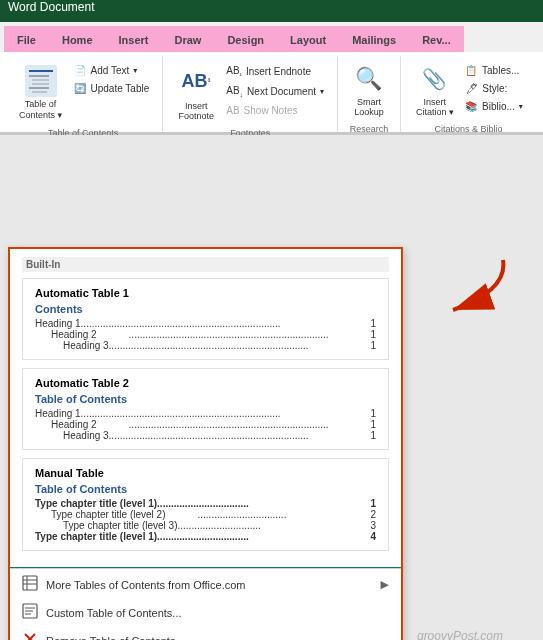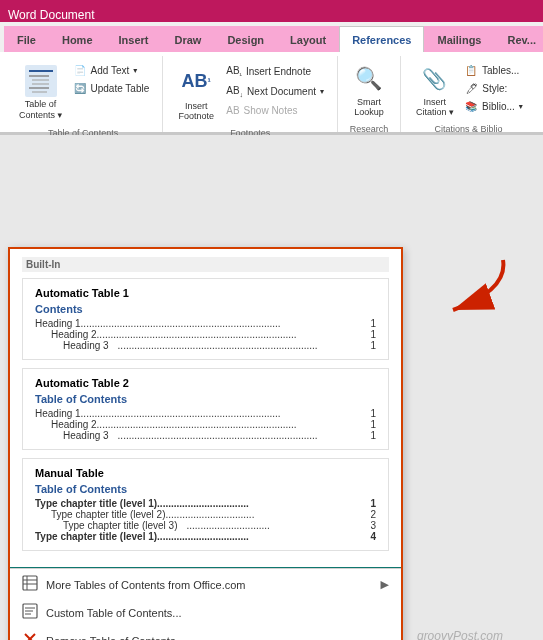"Word Document" .title-bar { align-items: flex-end -> flex-start; background: #be185d -> #14532d }
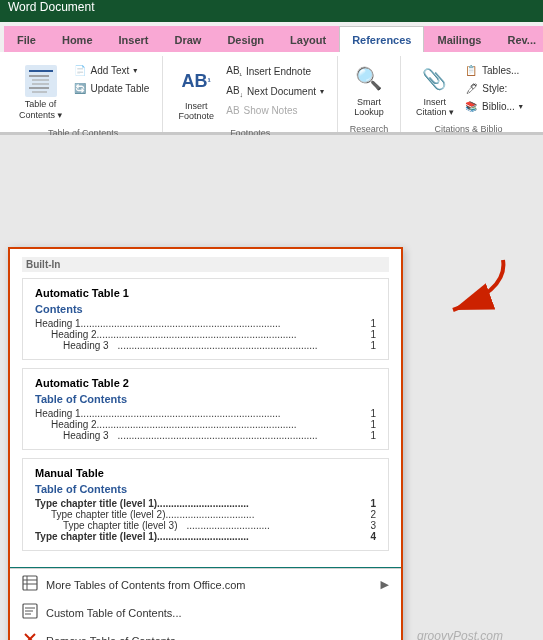"References" div.tab { html: <div>References</div> -> none }
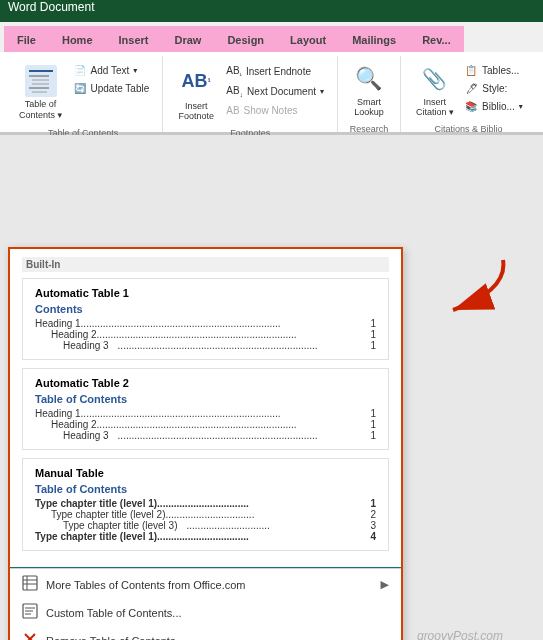"Heading 2" .toc-row.indent1 { gap: none -> 32px }
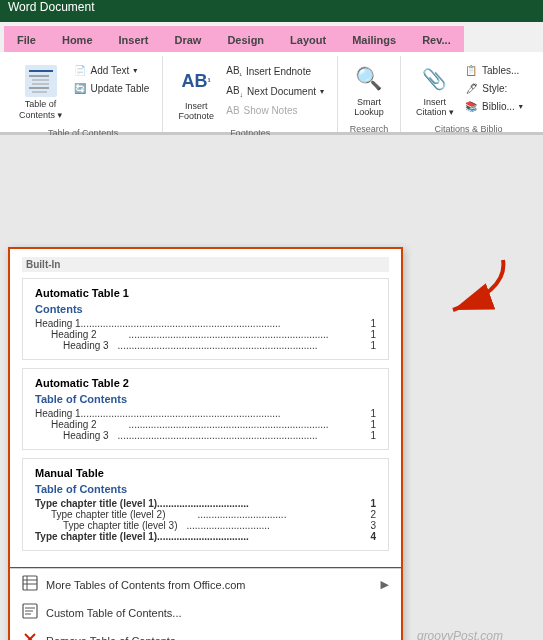"Heading 3" .toc-row.indent2 { gap: 9px -> none }
